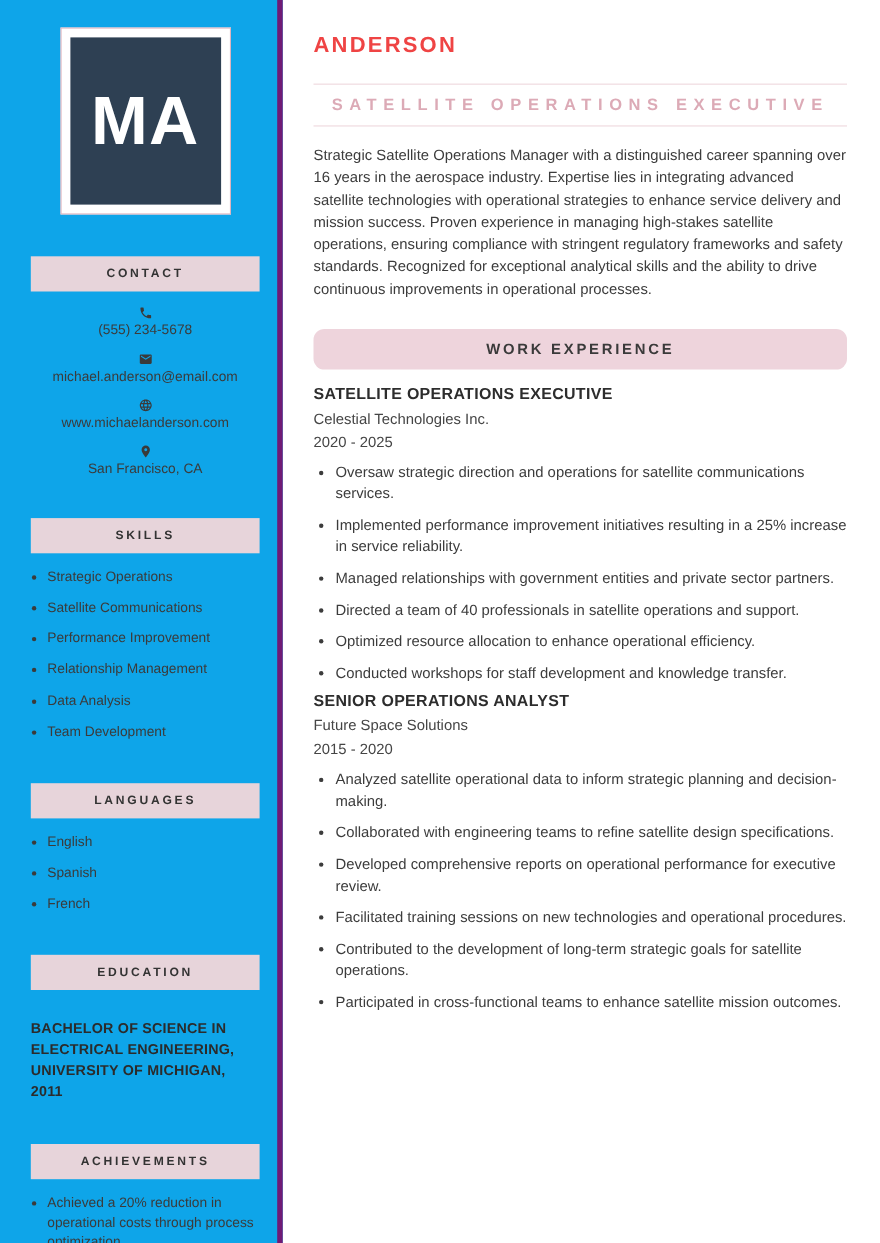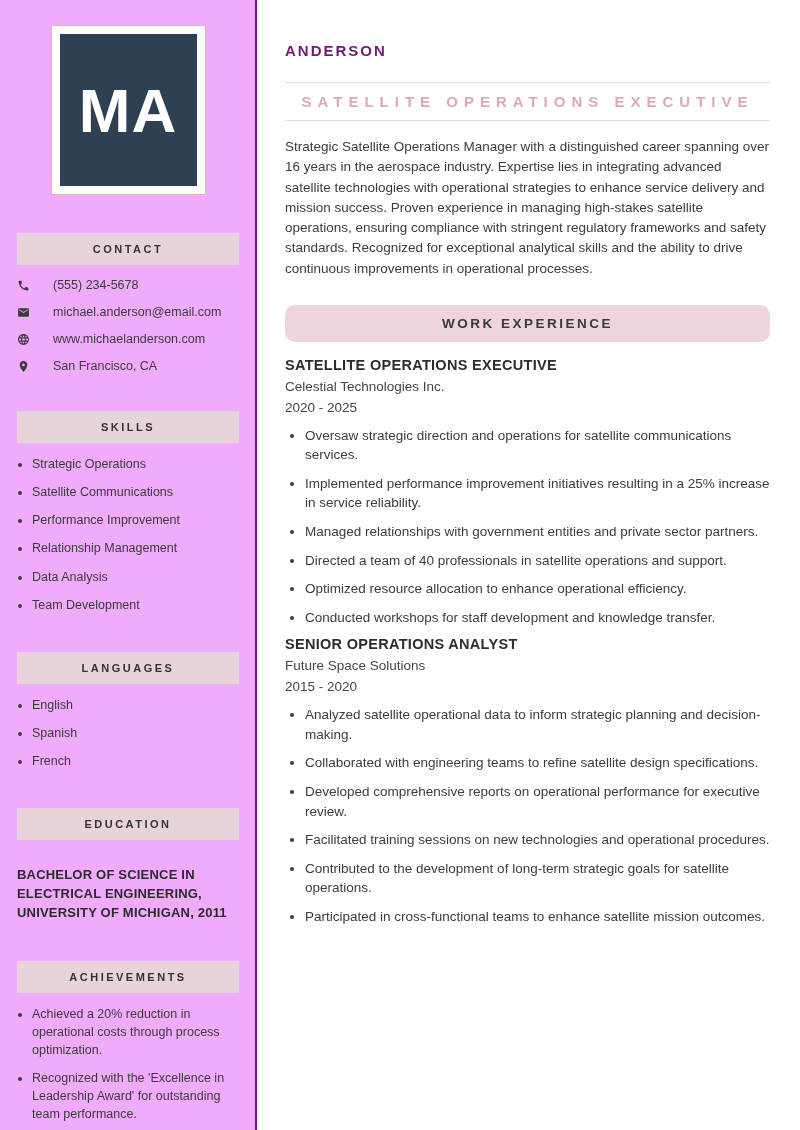"ANDERSON" .last-name { color: #701a75 -> #ef4444; font-size: 15px -> 20px; margin: 15px 0 0 -> 3px 0 0 }
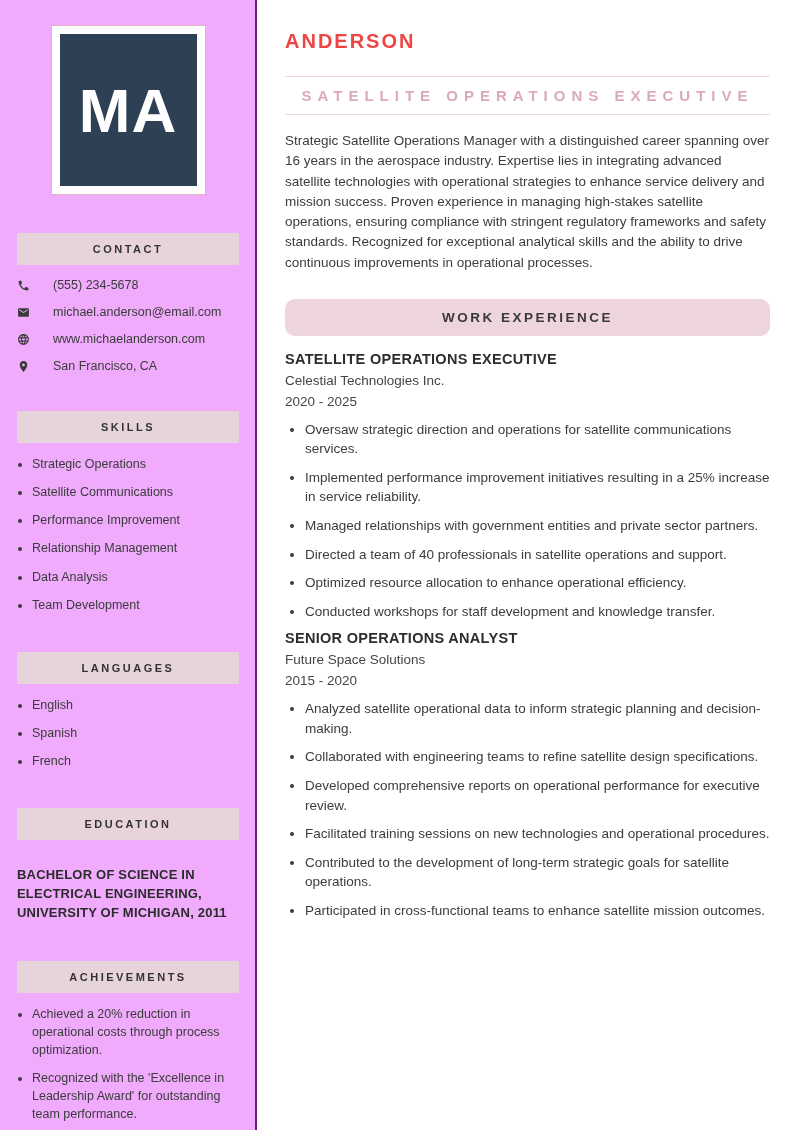"MA" .sidebar { background: #f0abfc -> #0ea5e9; border-right: 2px solid #701a75 -> 5px solid #701a75; padding: 25px 16px 20px 17px -> 25px 16px 20px 28px }
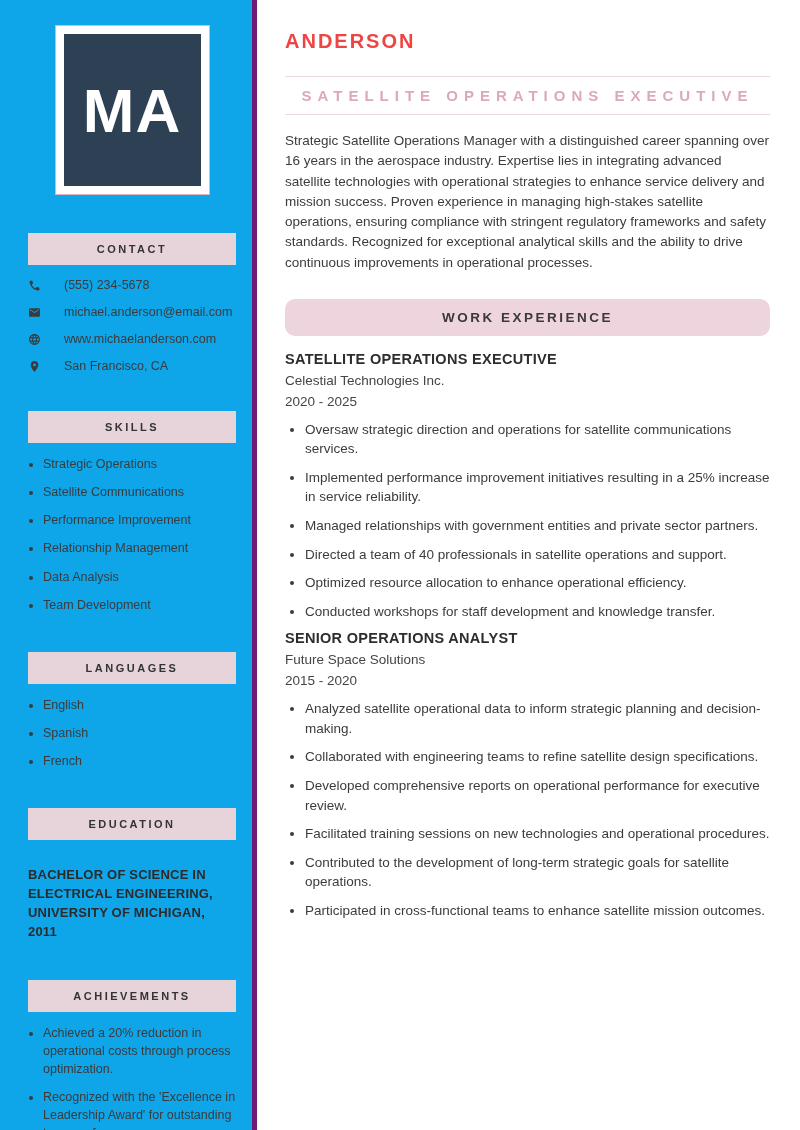"(555) 234-5678" .contact-row { flex-direction: none -> column; gap: 23px -> 2px }
